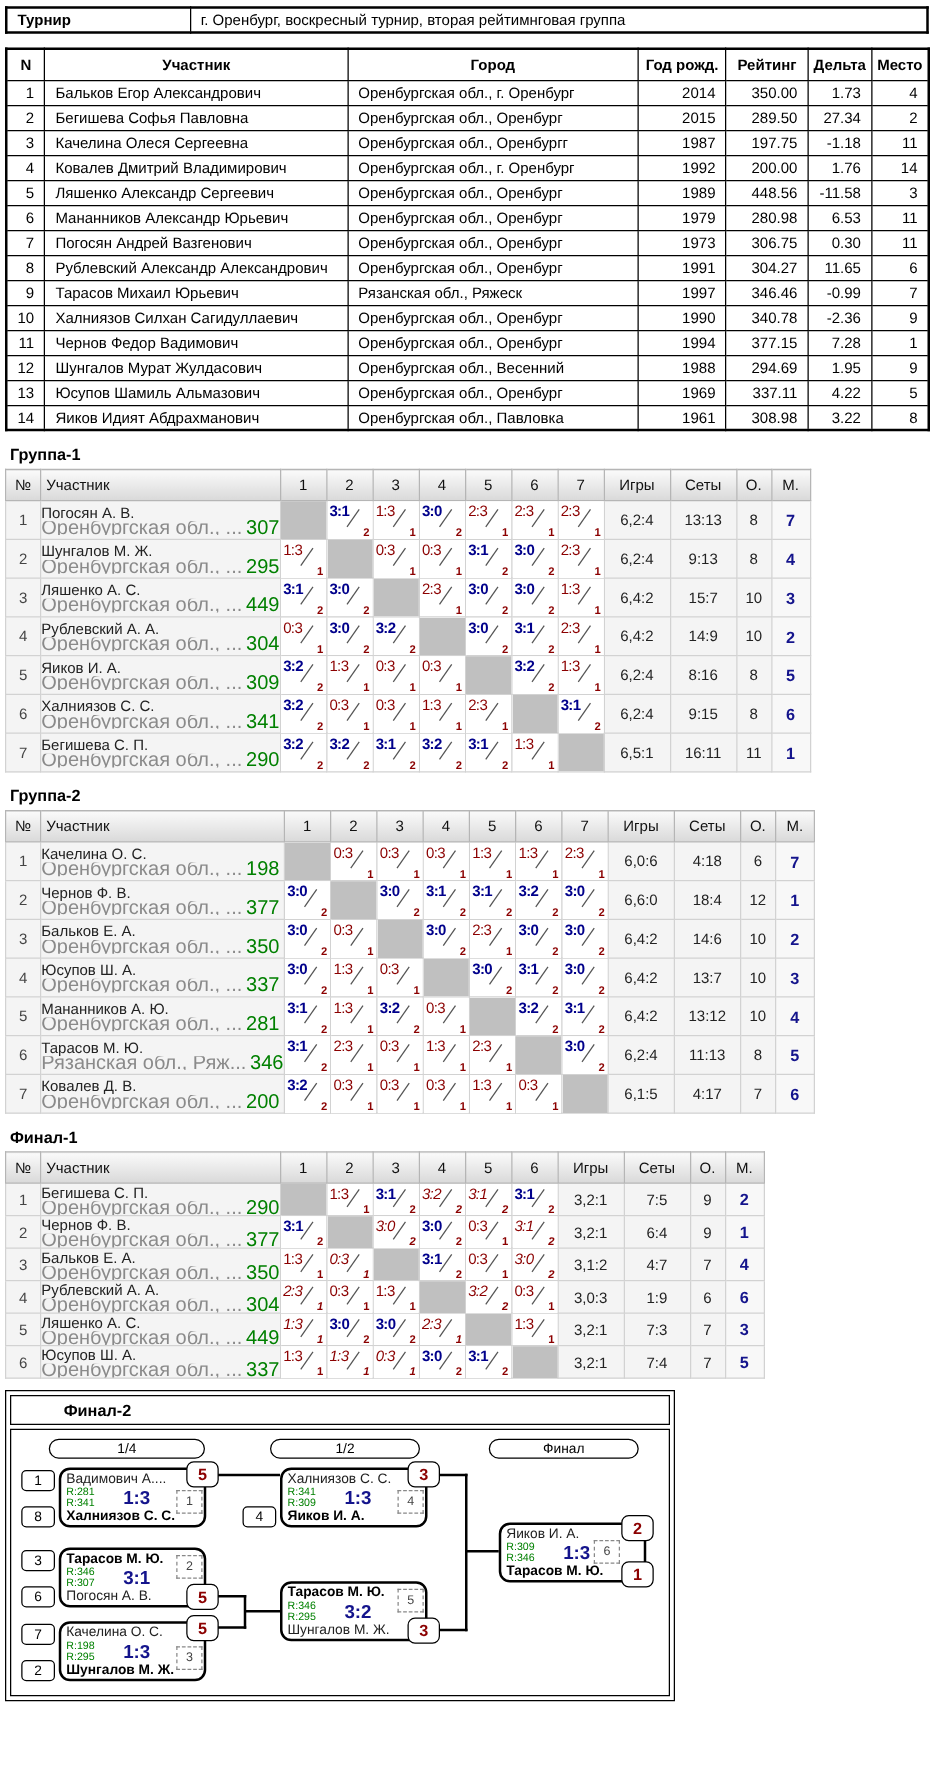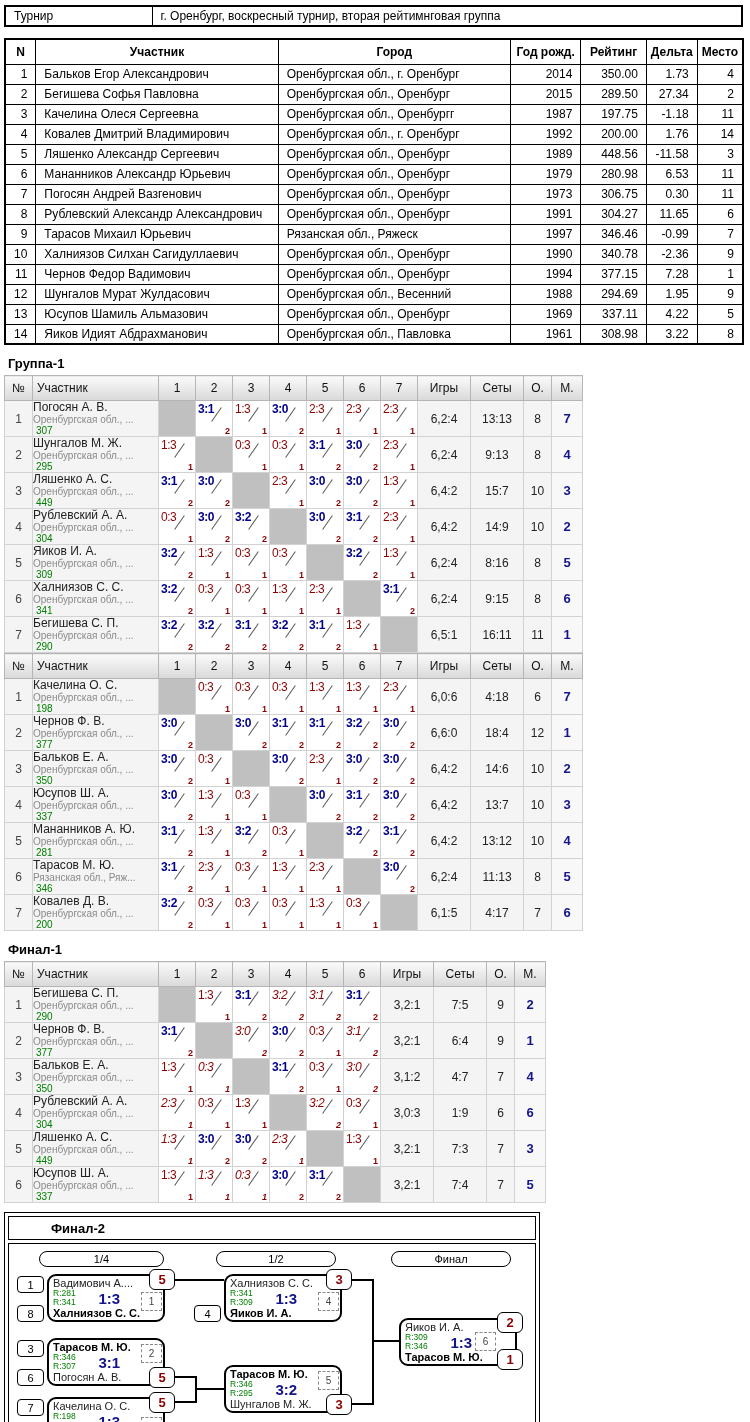"Турнир" table.info td.lbl { font-weight: normal -> bold }
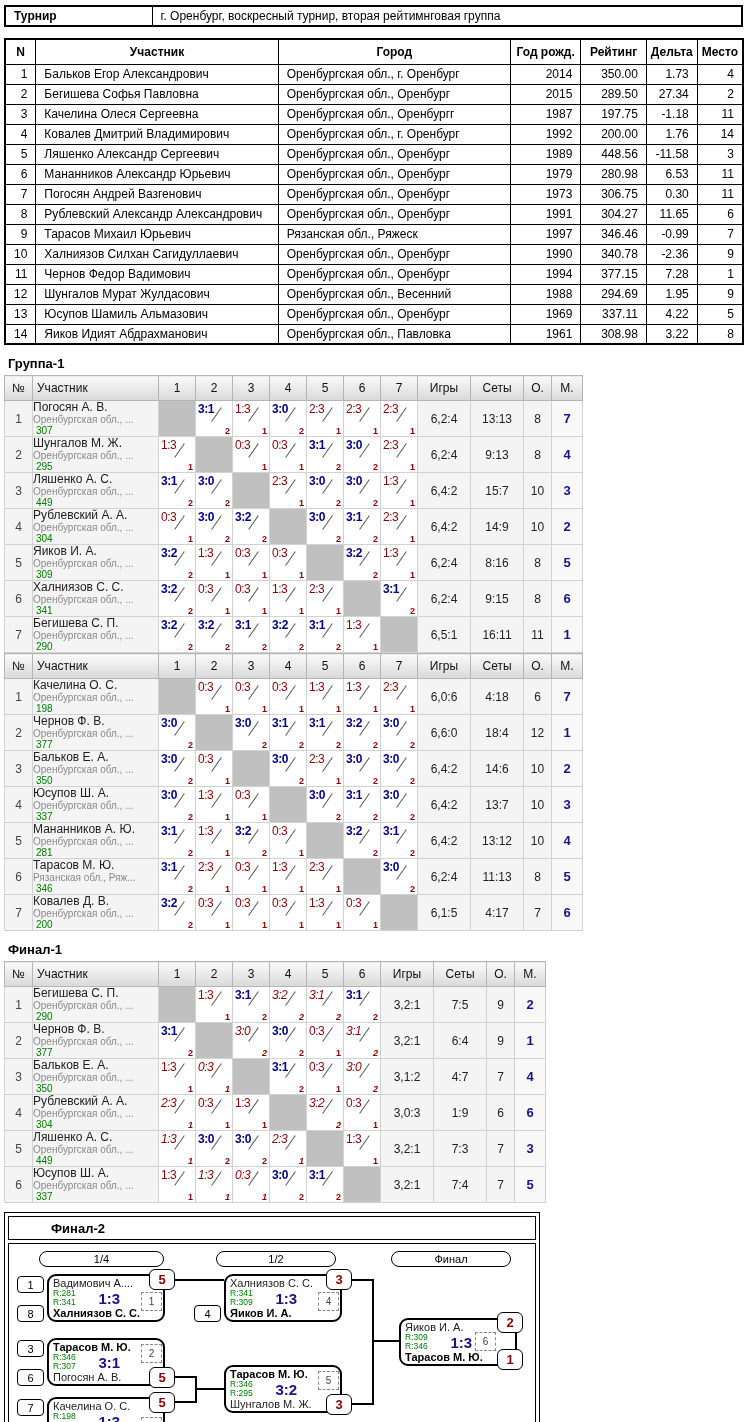"Оренбургская обл., ..." .p-sub { flex-direction: column -> none; font-size: 10px -> 16px; justify-content: center -> flex-start }
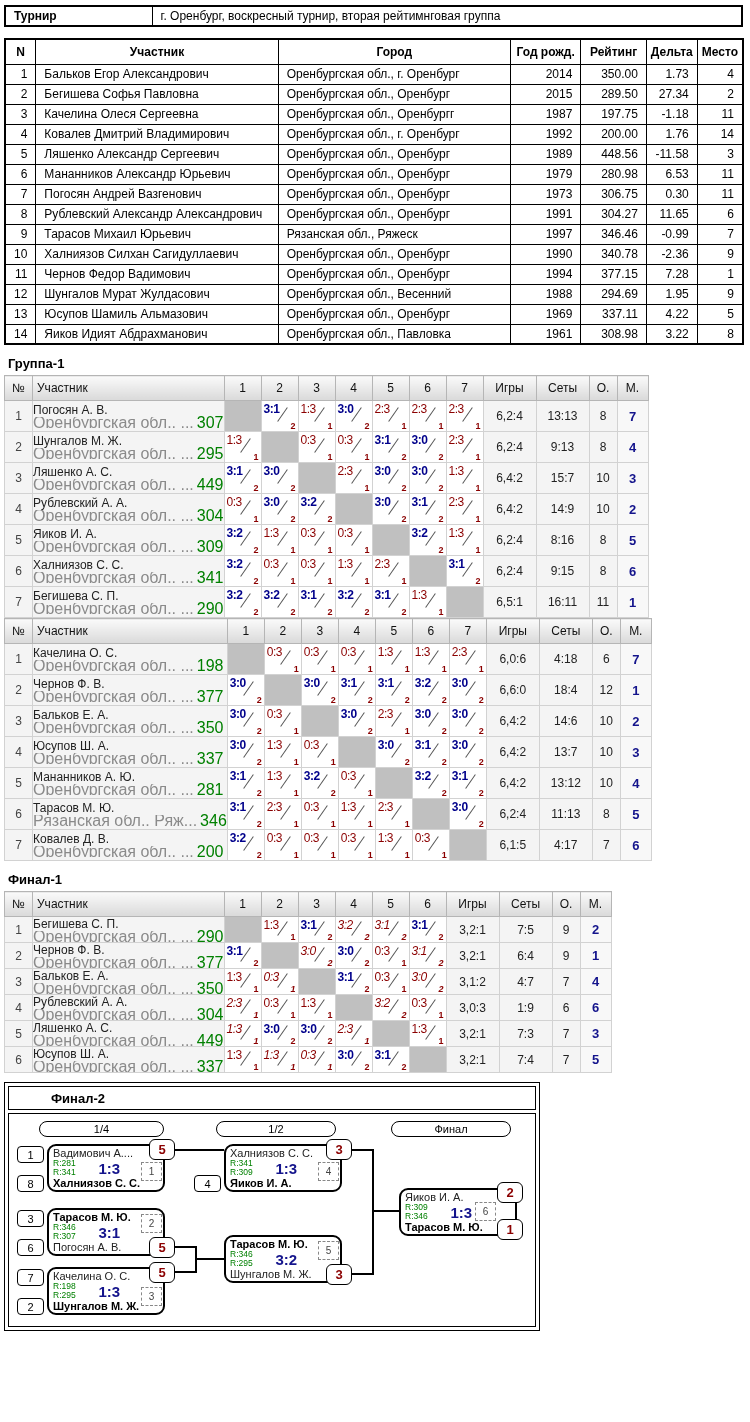"Группа-2" div.sec-title { html: none -> <div>Группа-2</div> }
